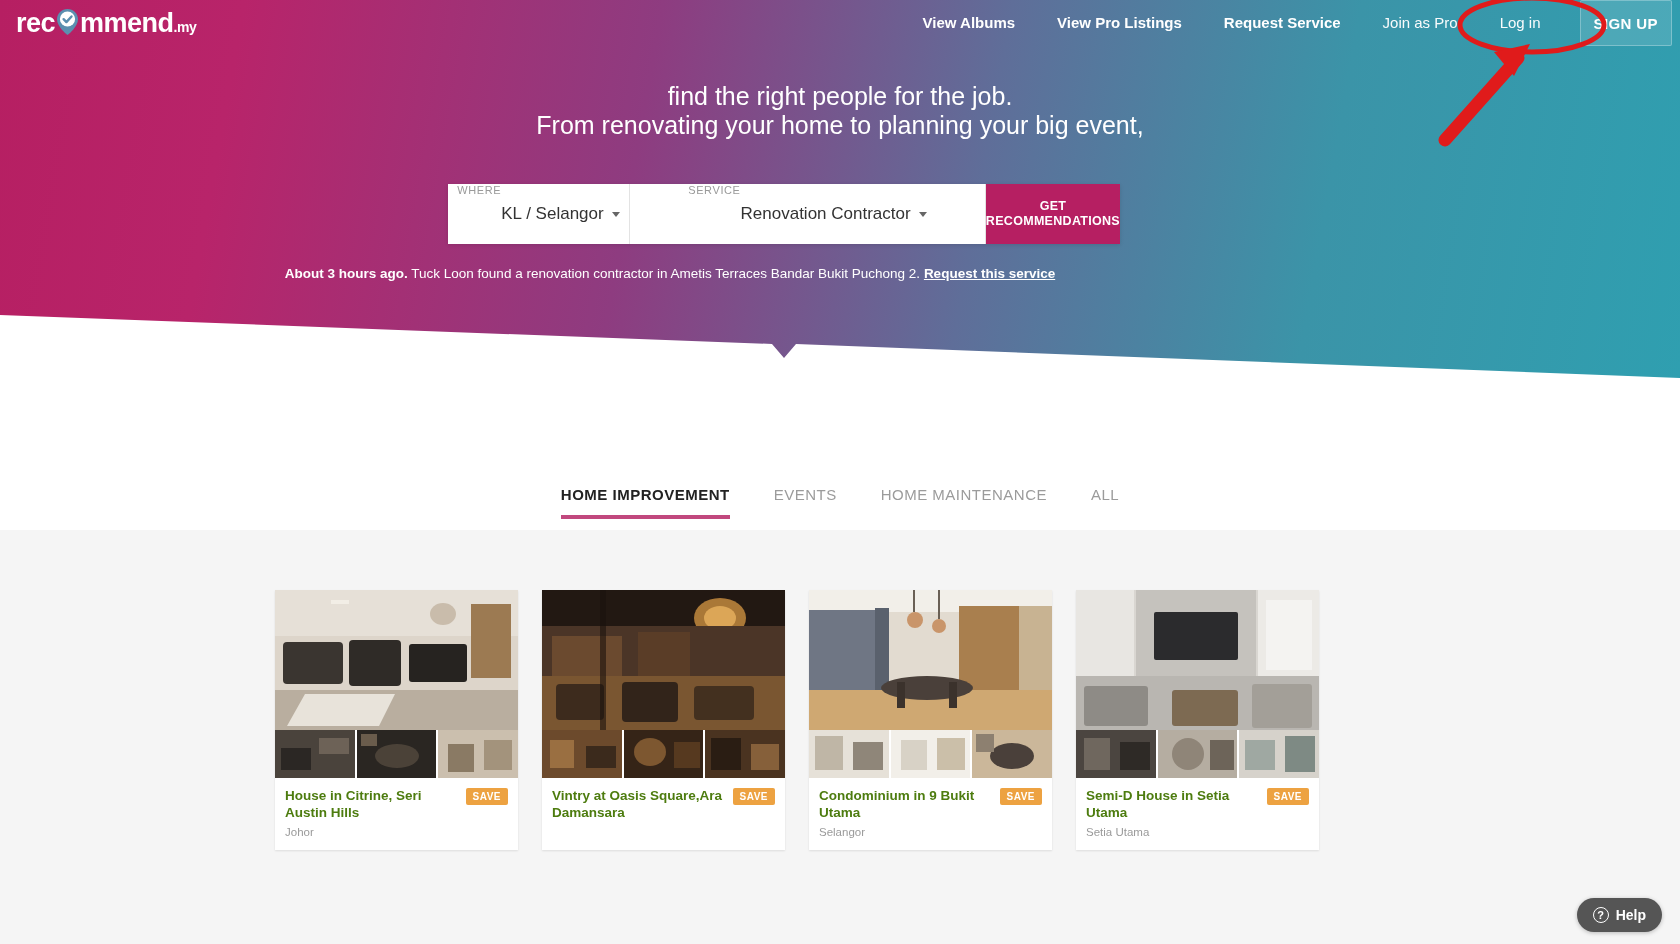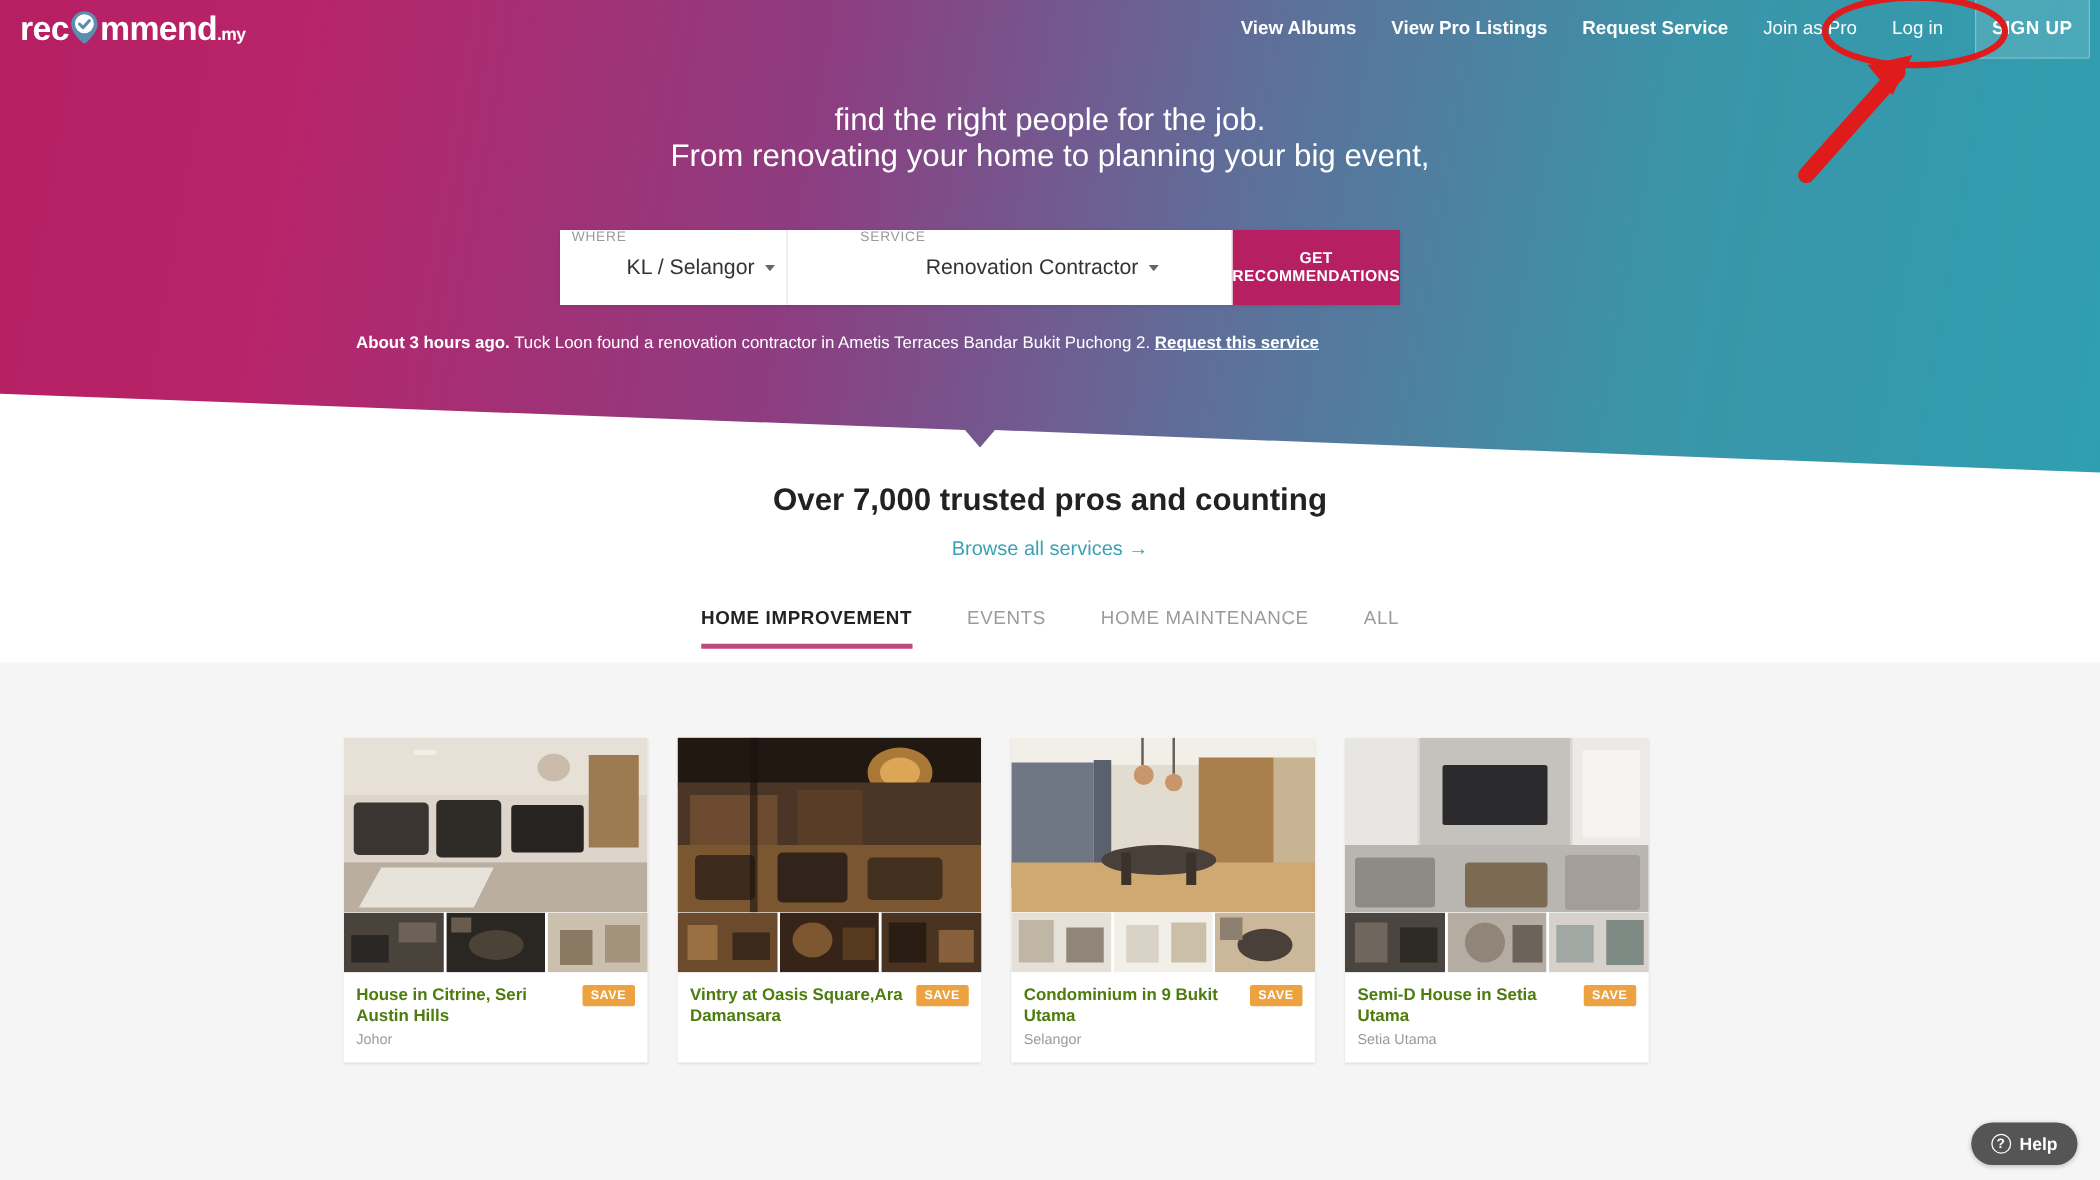"View Albums" .nav-links { align-items: center -> none; gap: 2px -> 16px }
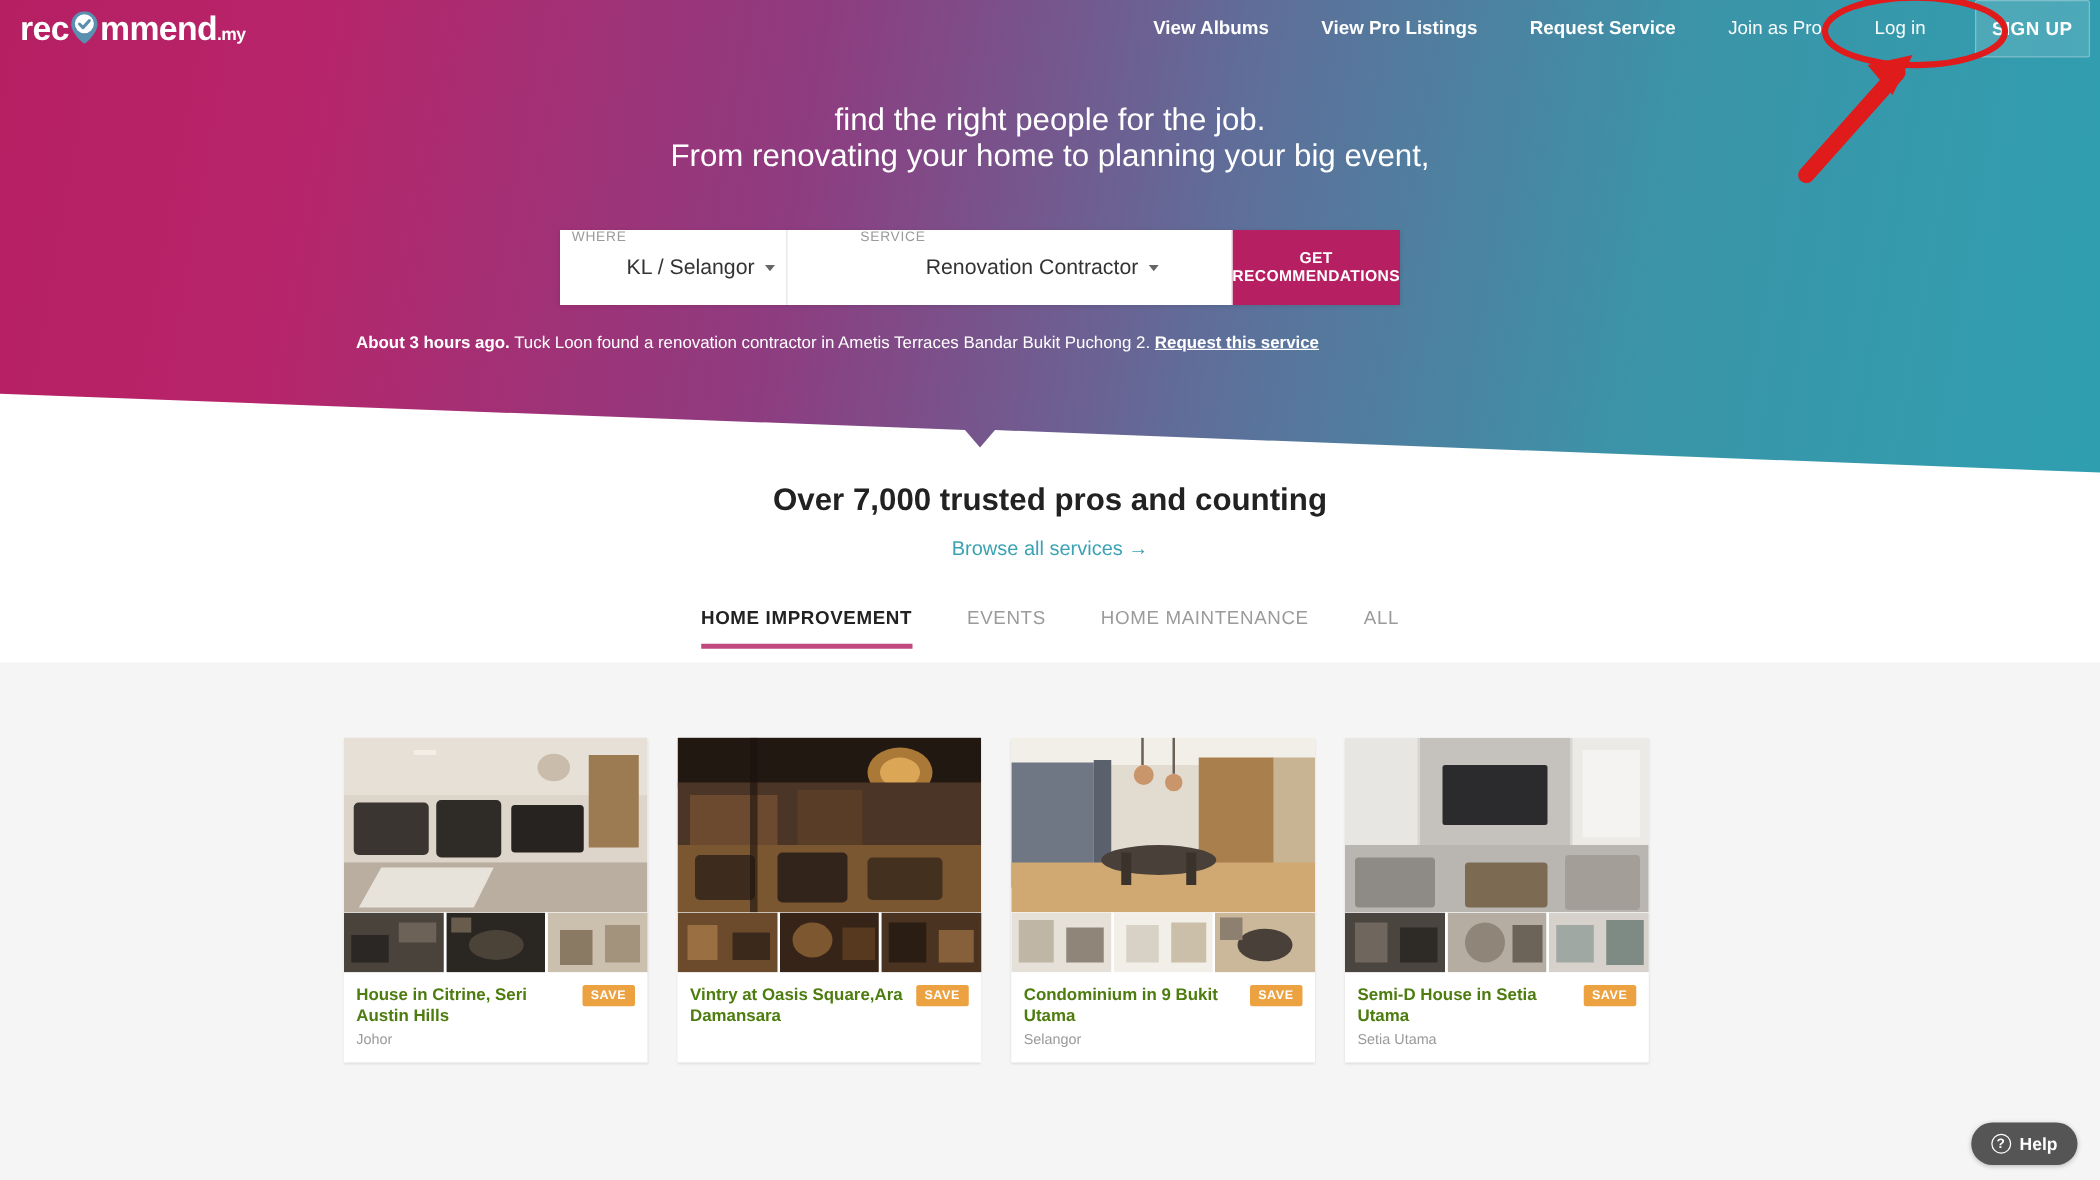"Over 7,000 trusted pros and" div.trust { html: <div> <div>Over 7,000 trusted pros and counting</div> <a>Browse all services →</a> </div> -> none }
